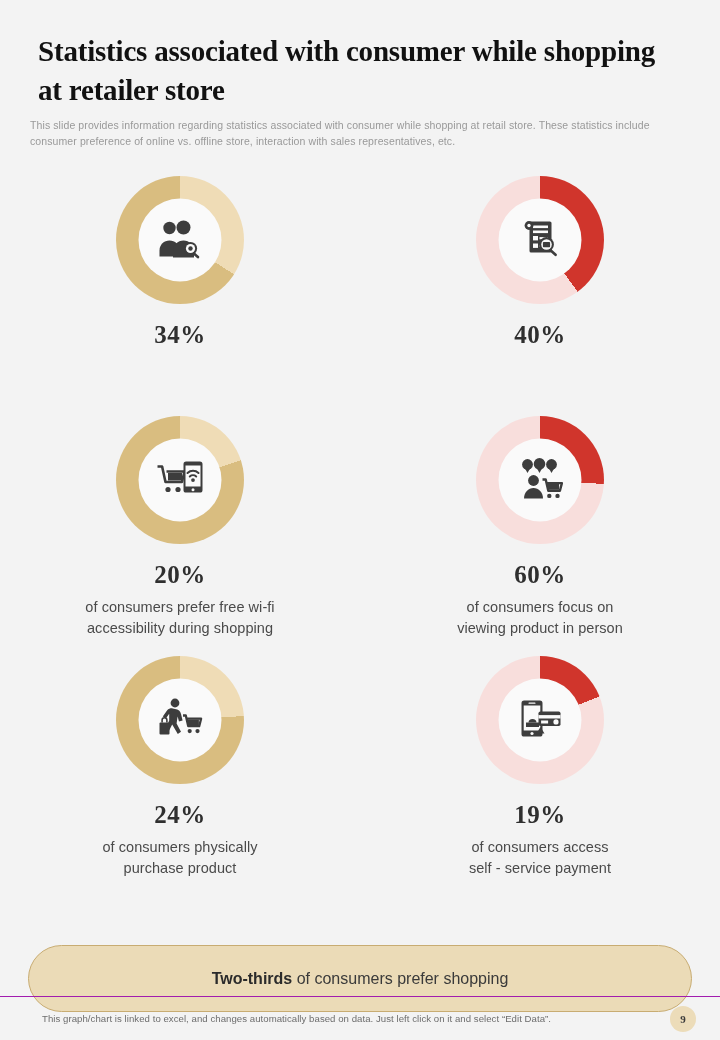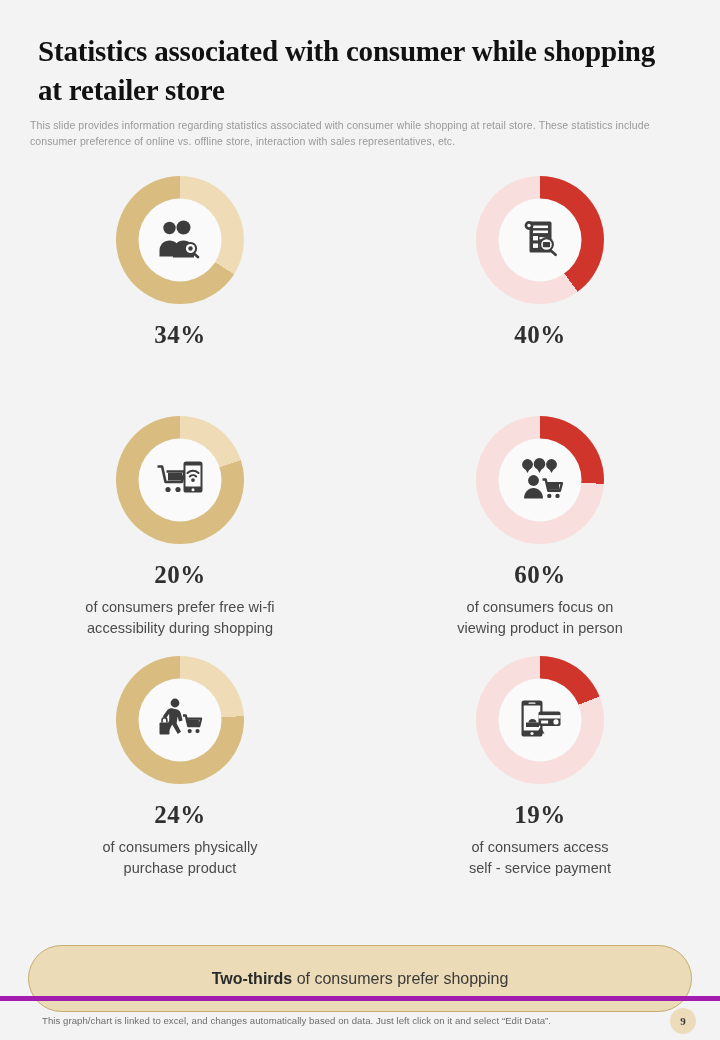"This graph/chart is linked to" .footer { border-top: 5px solid #a21caf -> 1px solid #a21caf }
